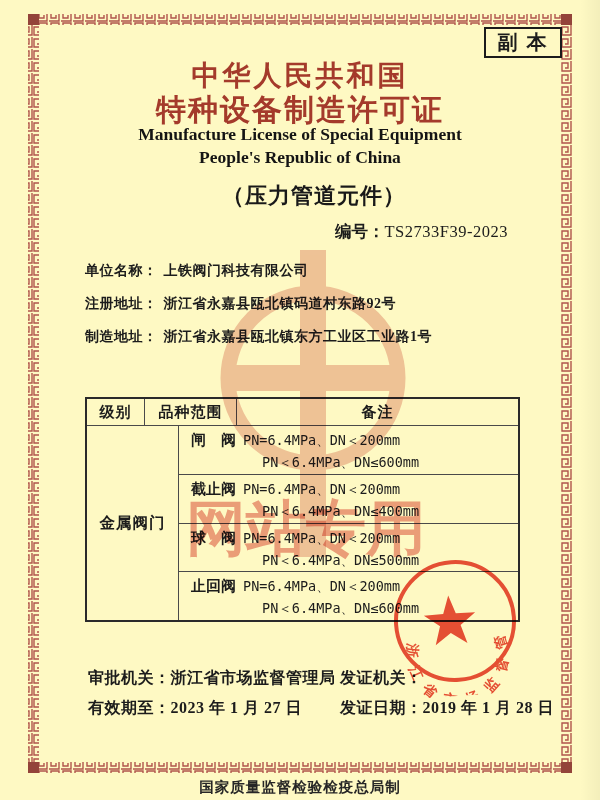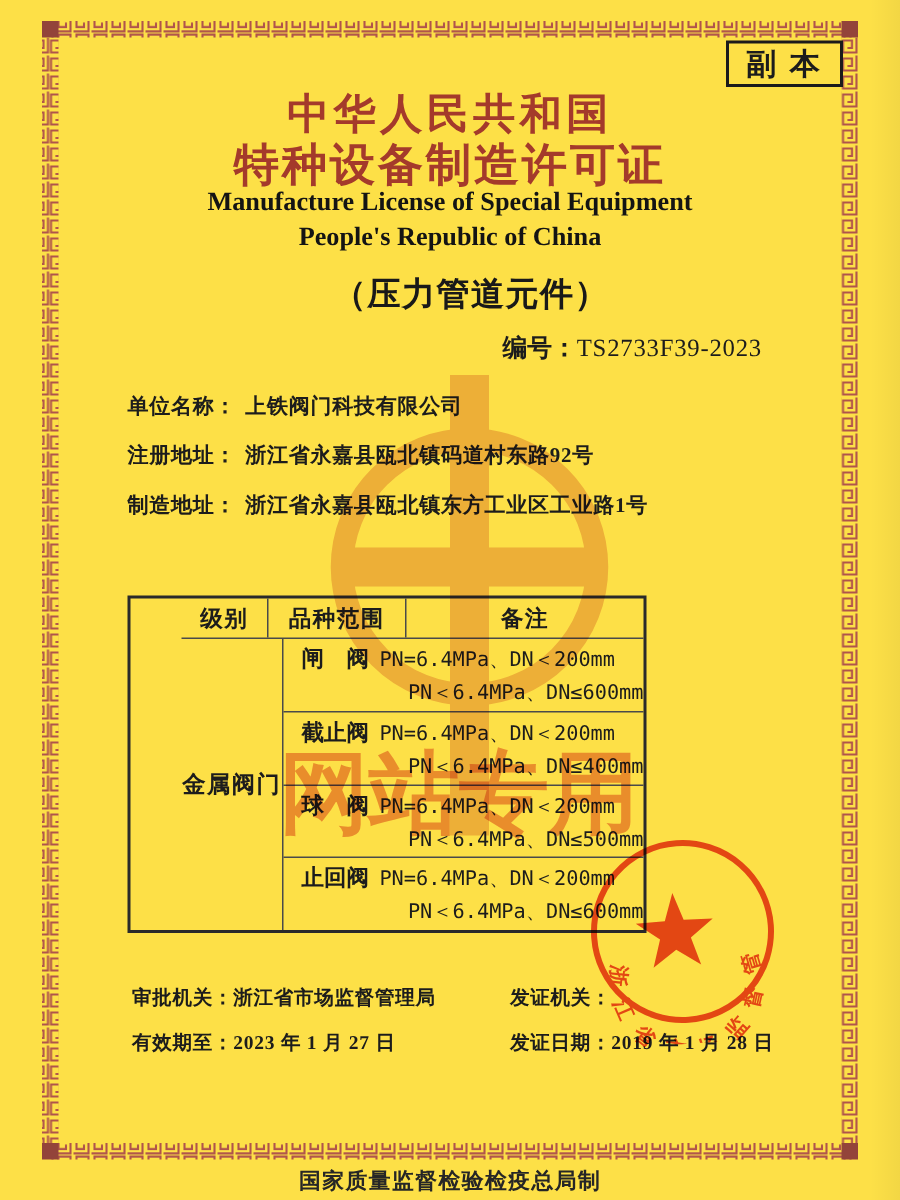"副 本" #page { background: #fde047 -> #fef9c3 }
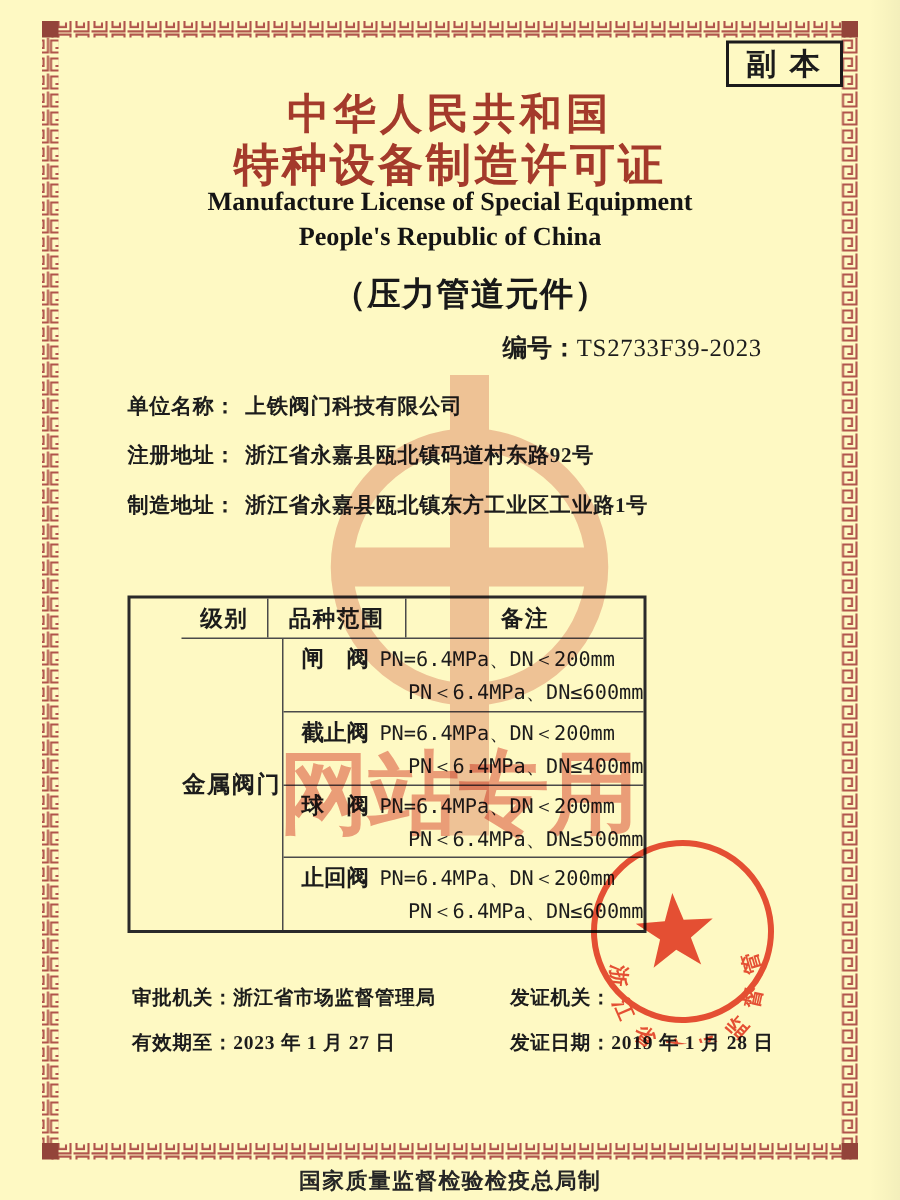"级别" .lic-table { padding-left: 34px -> none; width: 346px -> 435px }
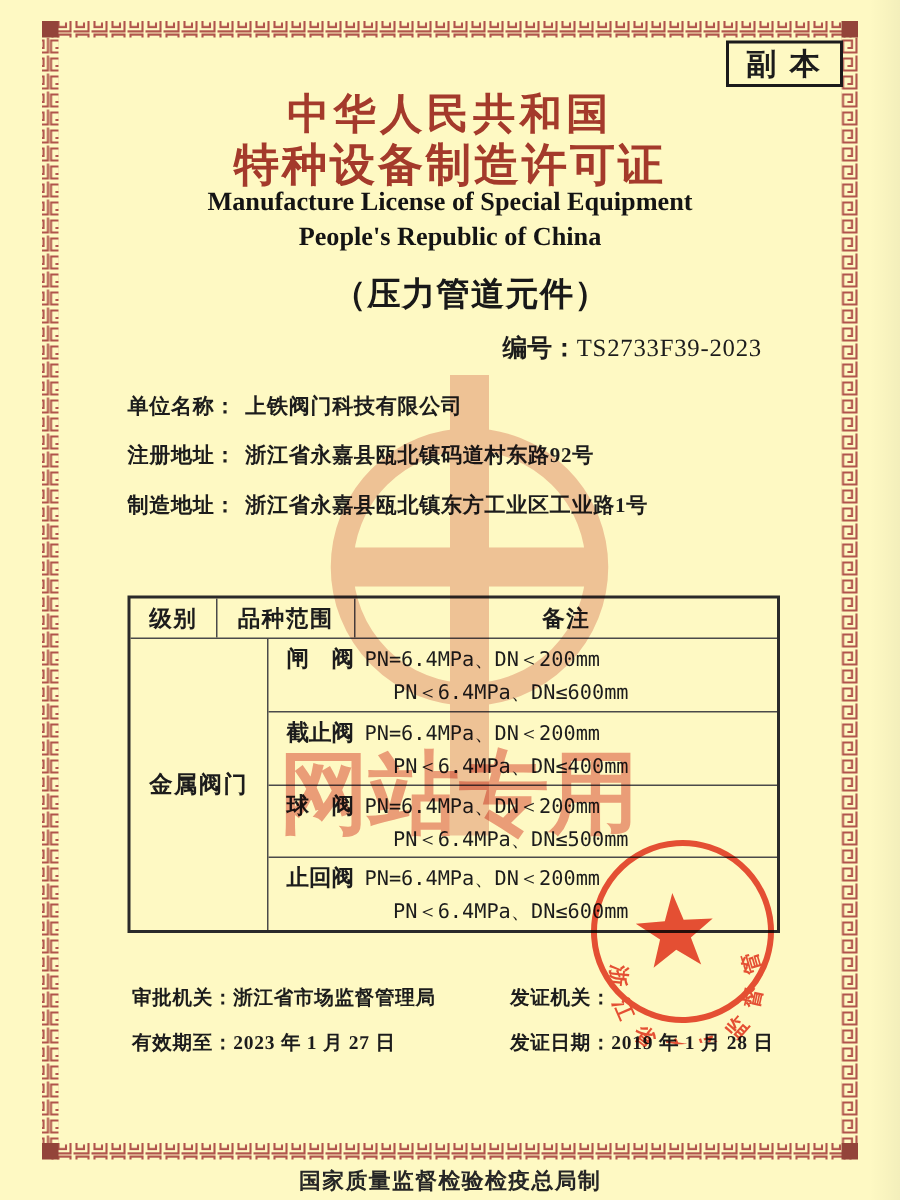"审批机关：浙江省市场监督管理局" .b-row { font-size: 13px -> 16px; margin-top: none -> 12px }
